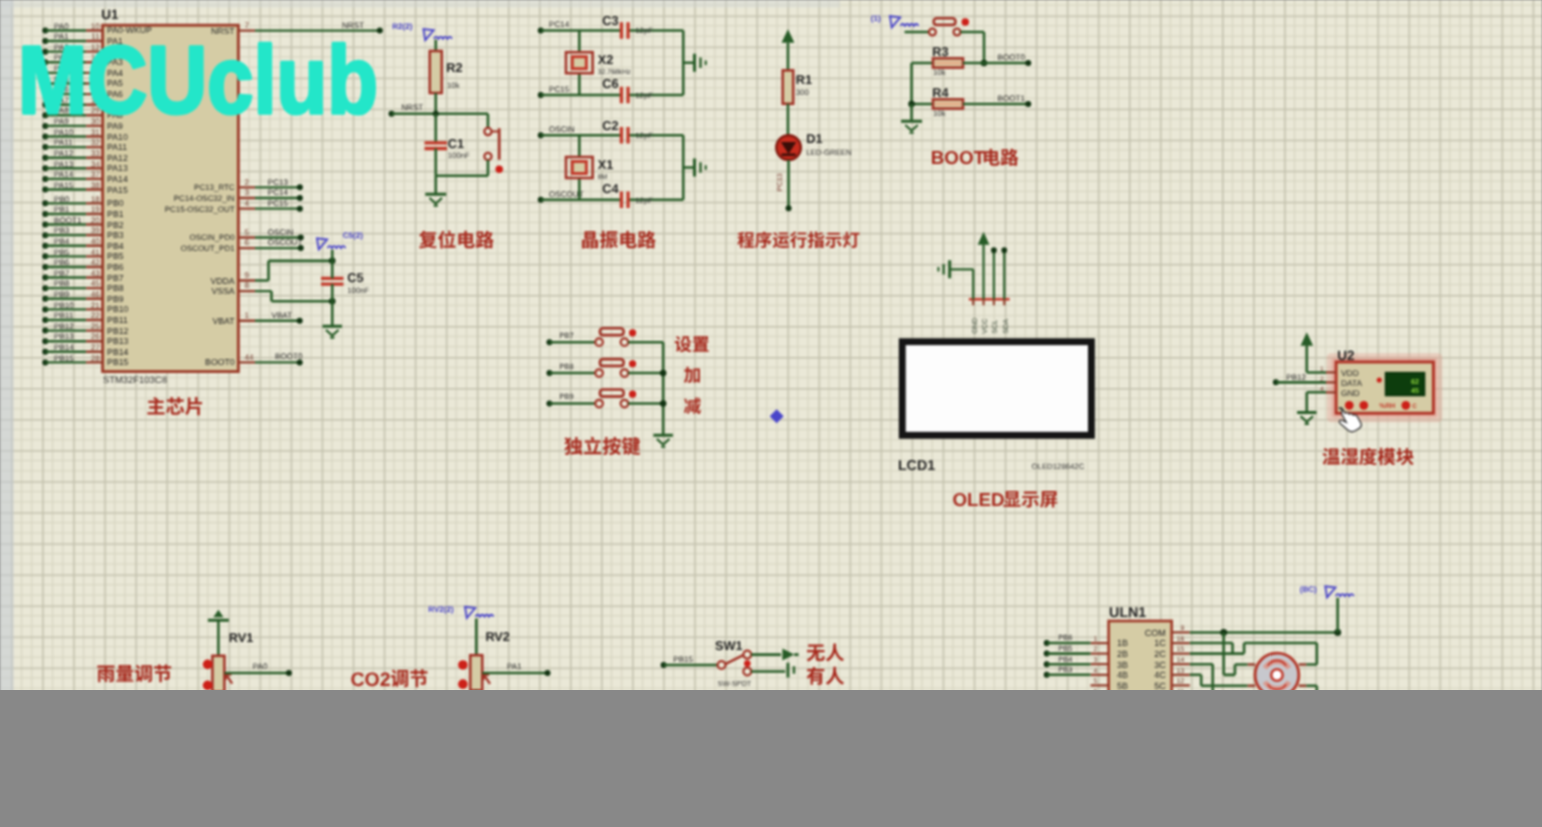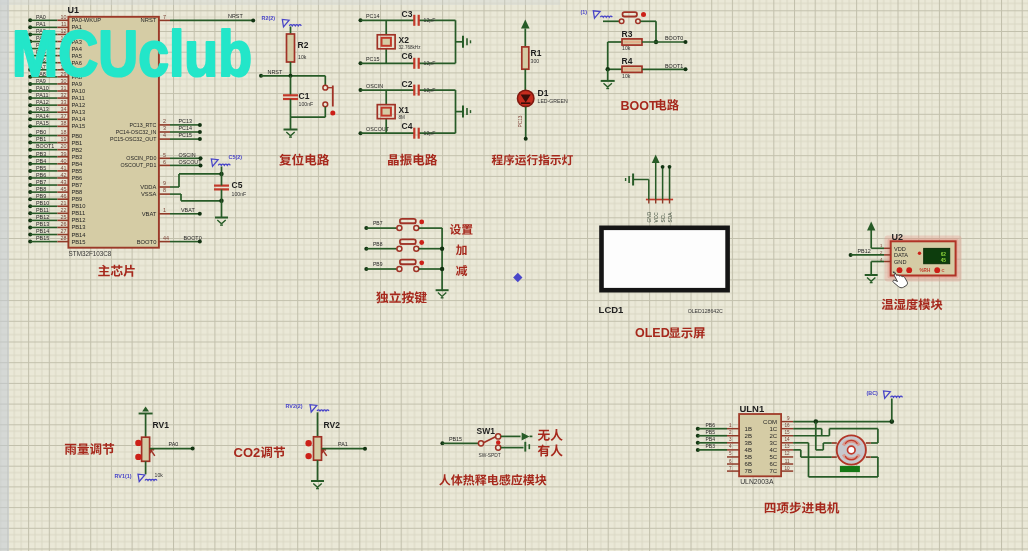"U1" #scene { height: 551px -> 460px }
